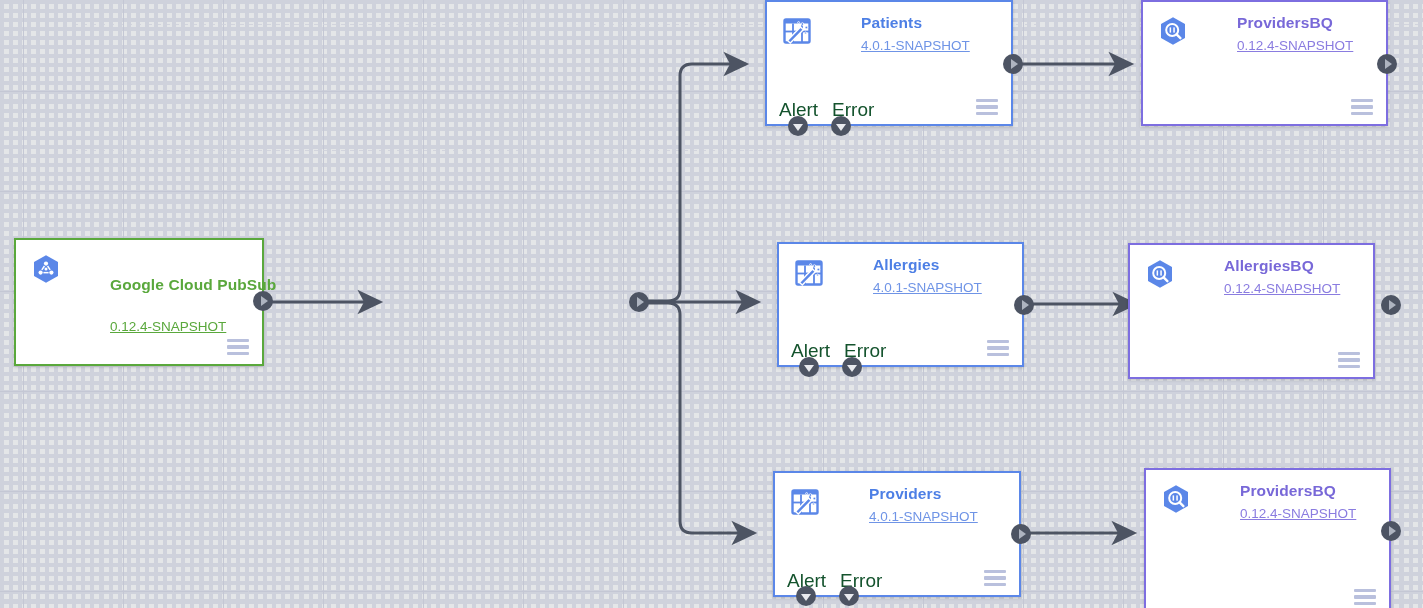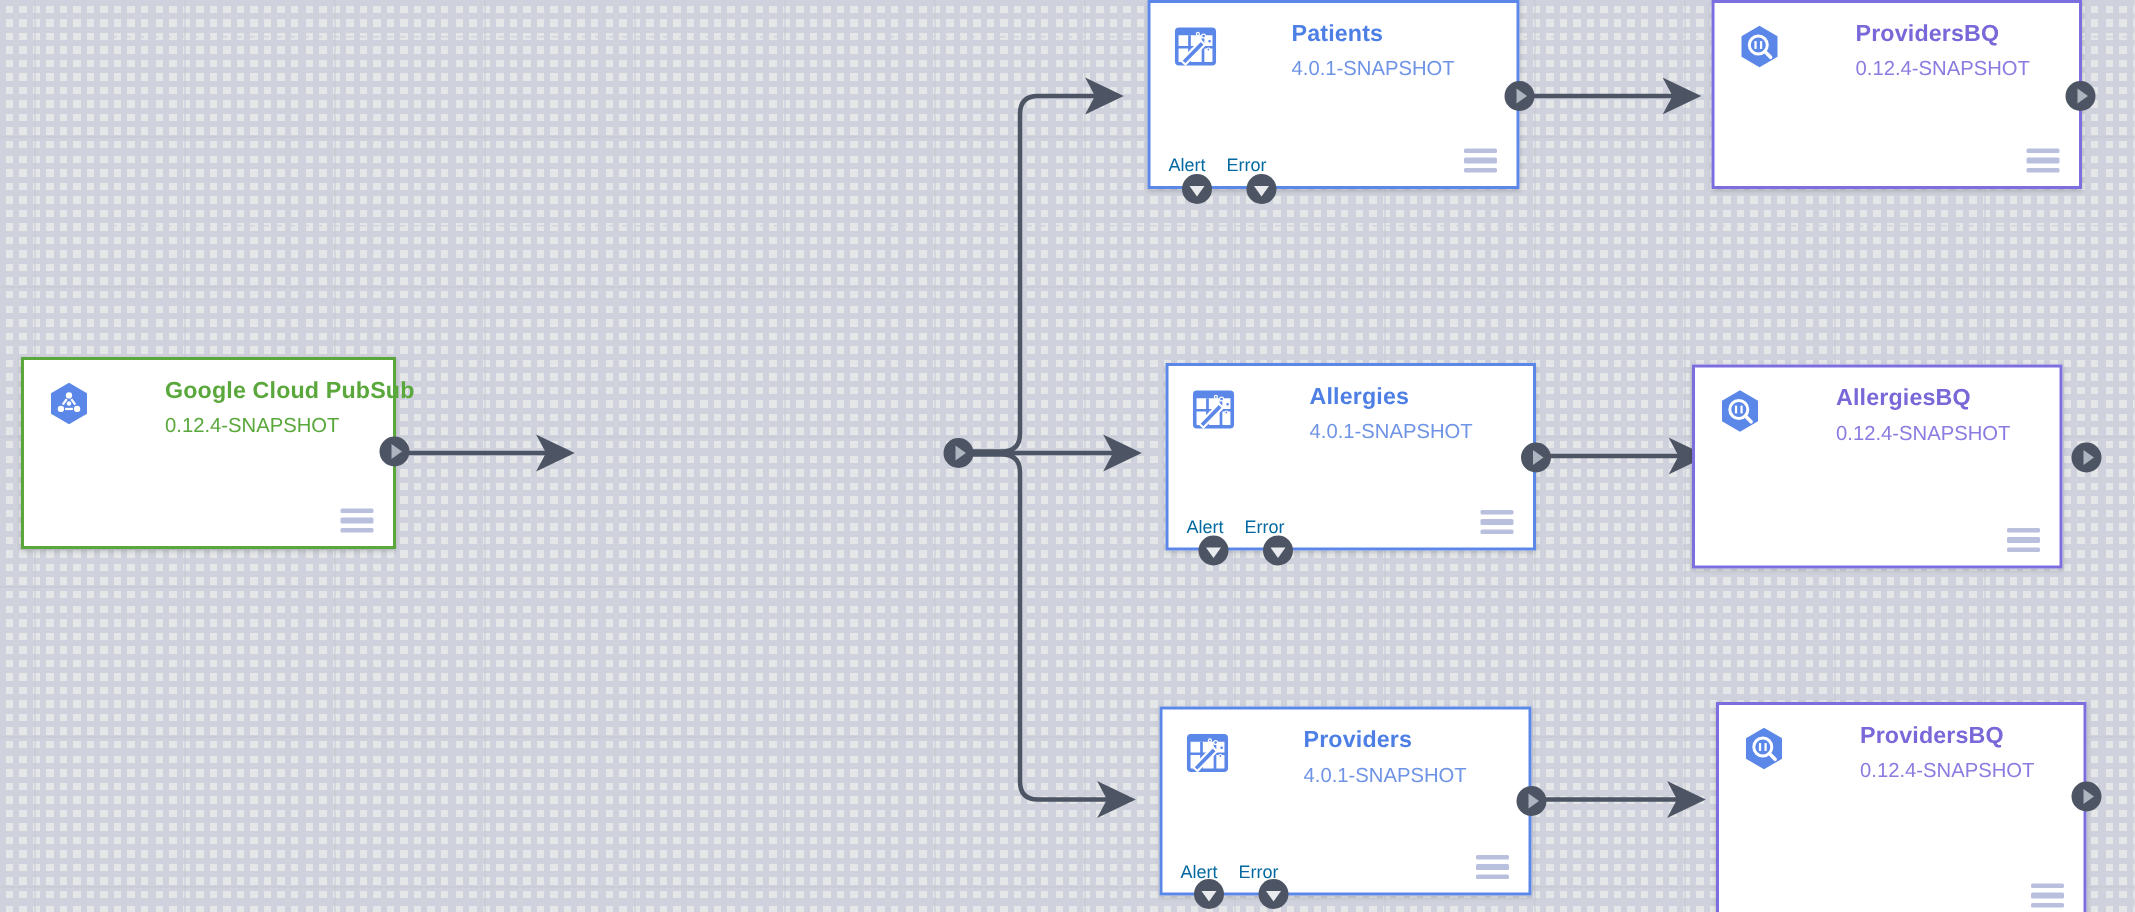"4.0.1-SNAPSHOT" .node-version { text-decoration: none -> underline }
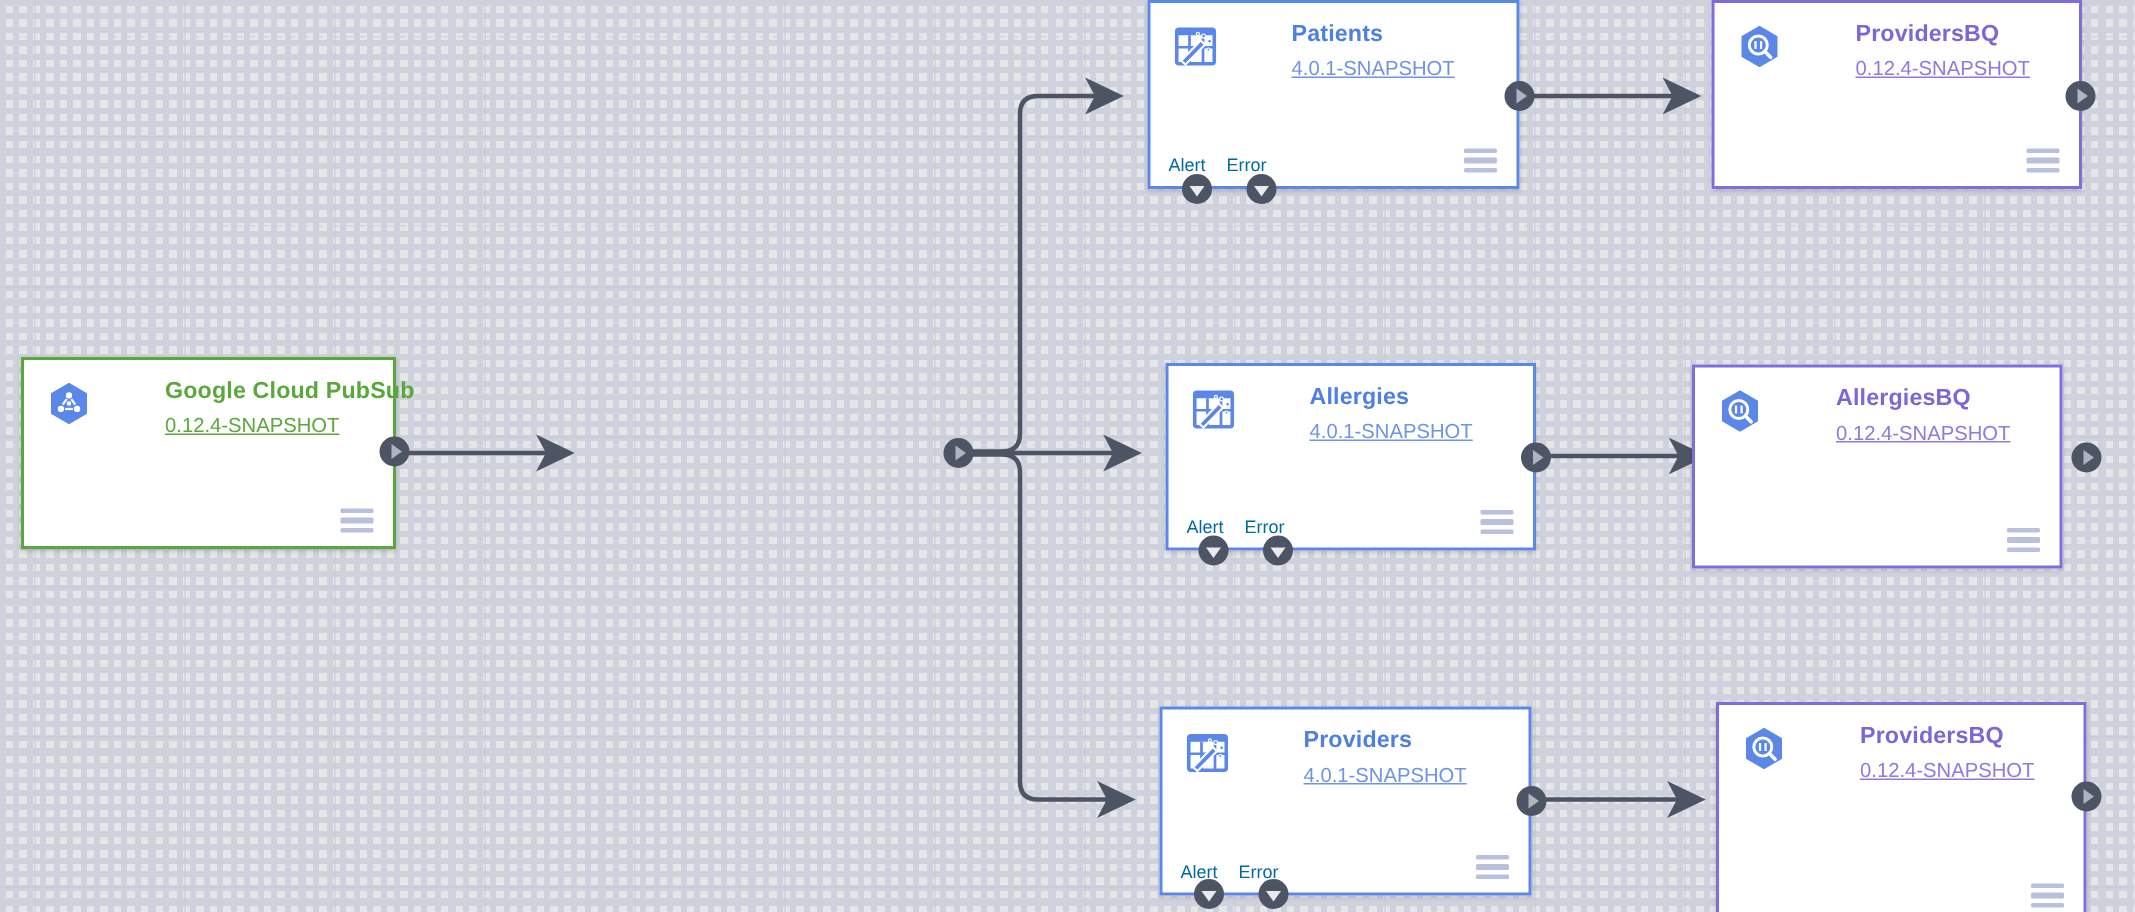"Alert" .port-label { color: #0369a1 -> #14532d; font-size: 12px -> 19px }
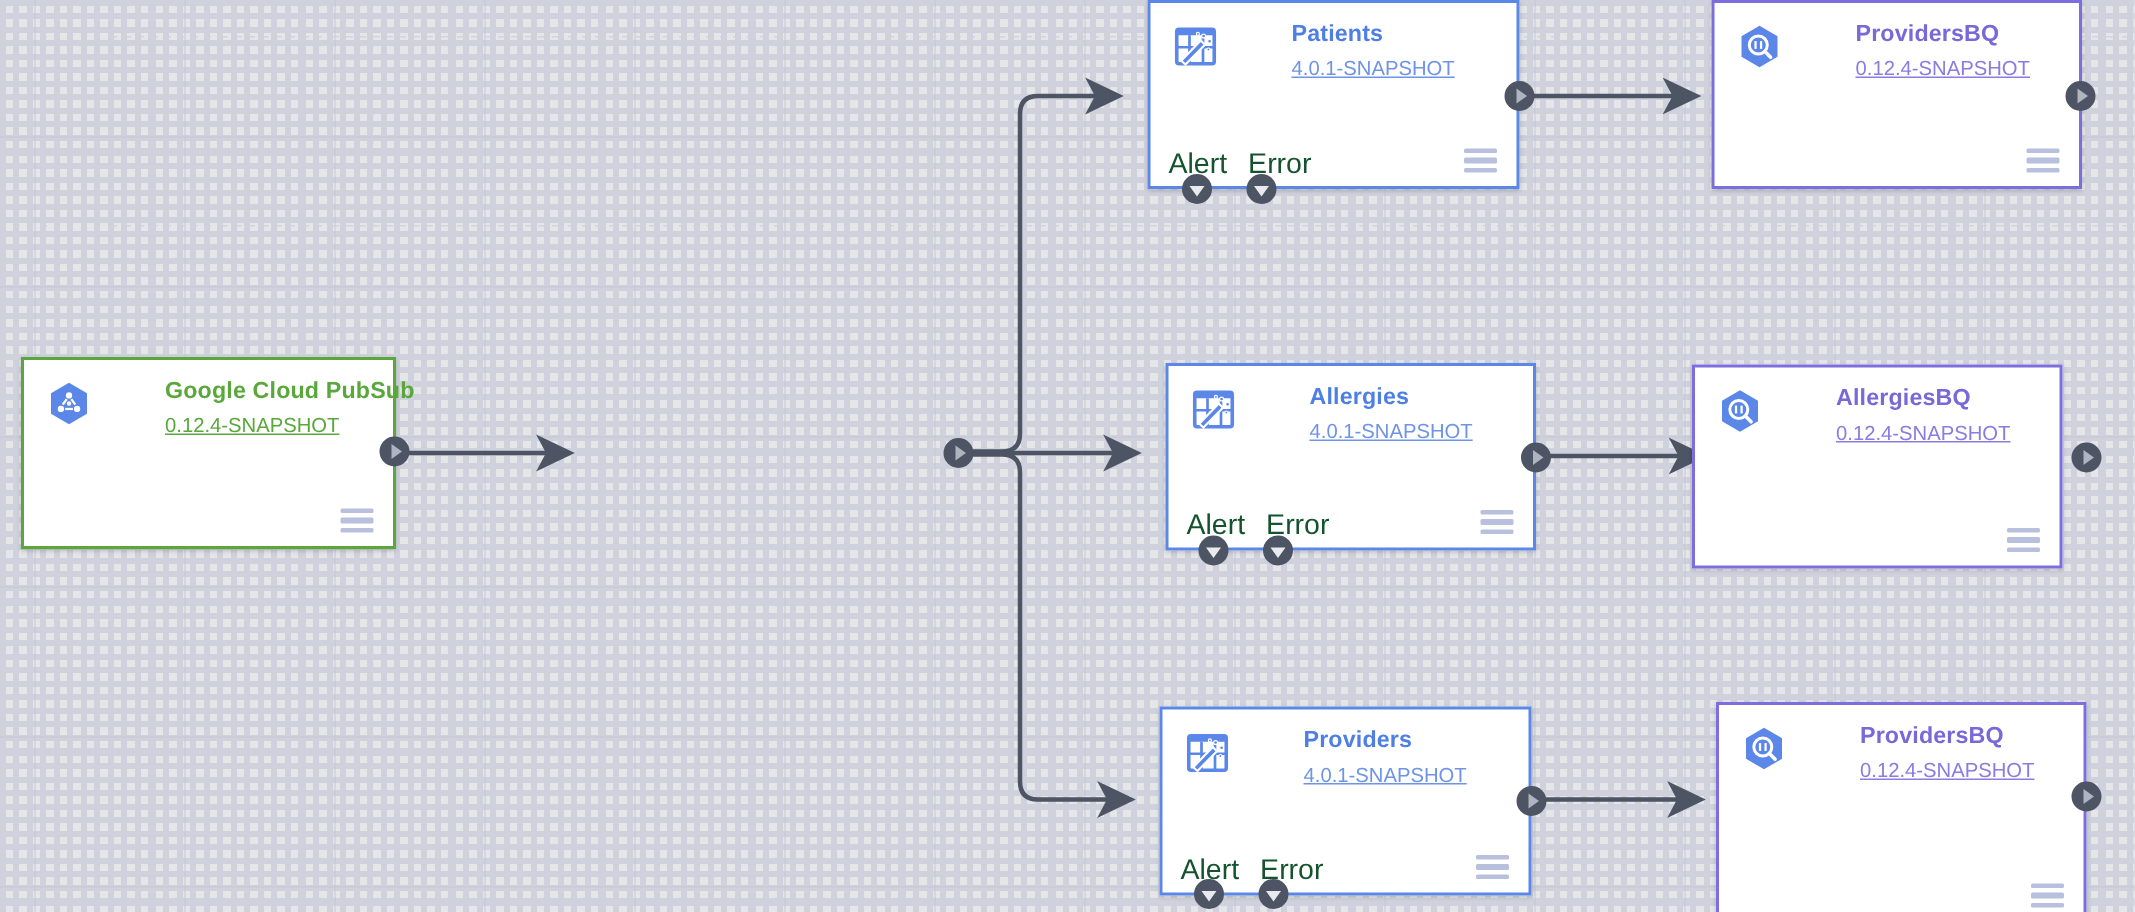"Google Cloud PubSub" .green .node-title, .green .node-version { margin-top: none -> 24px }
